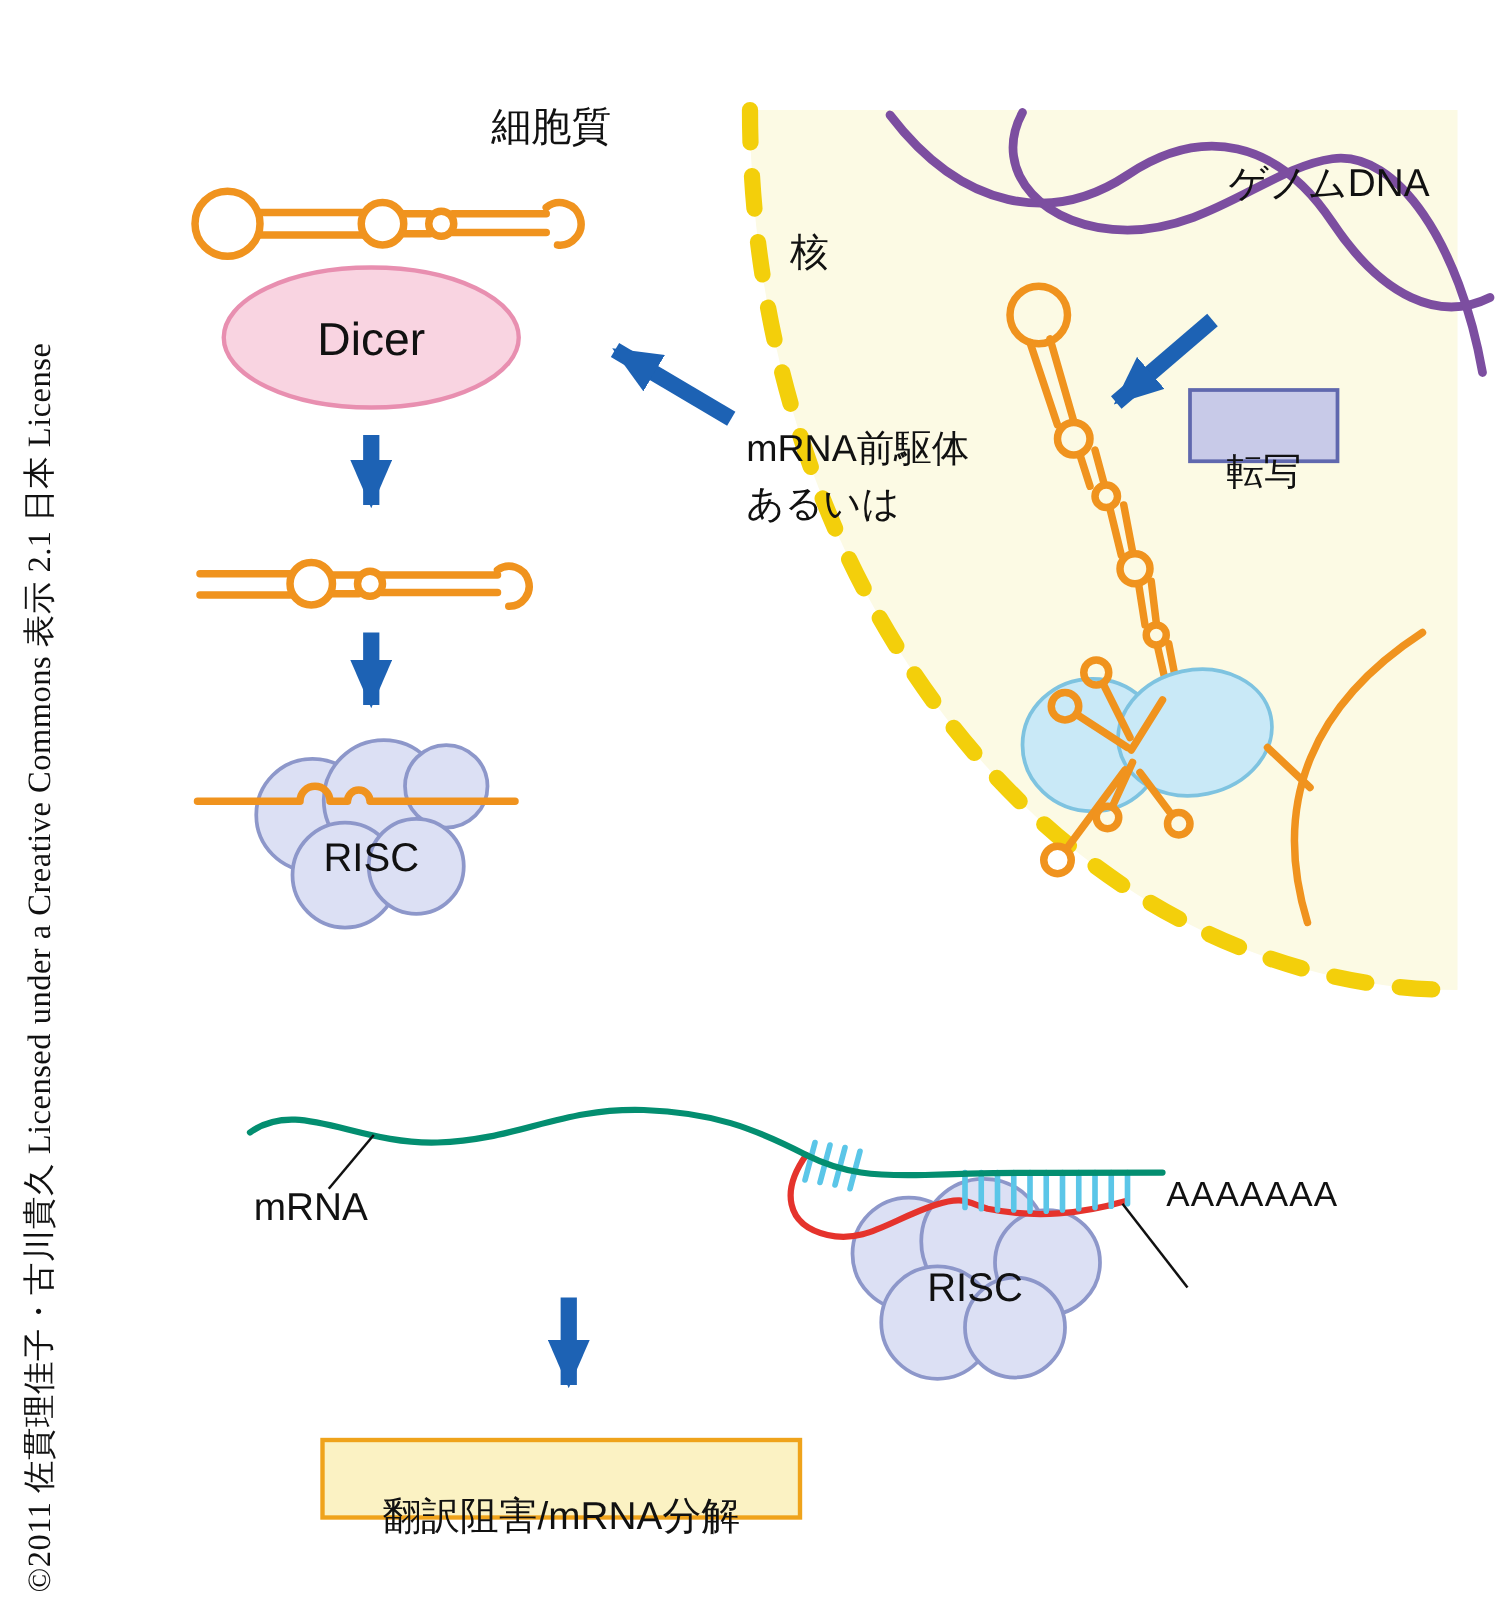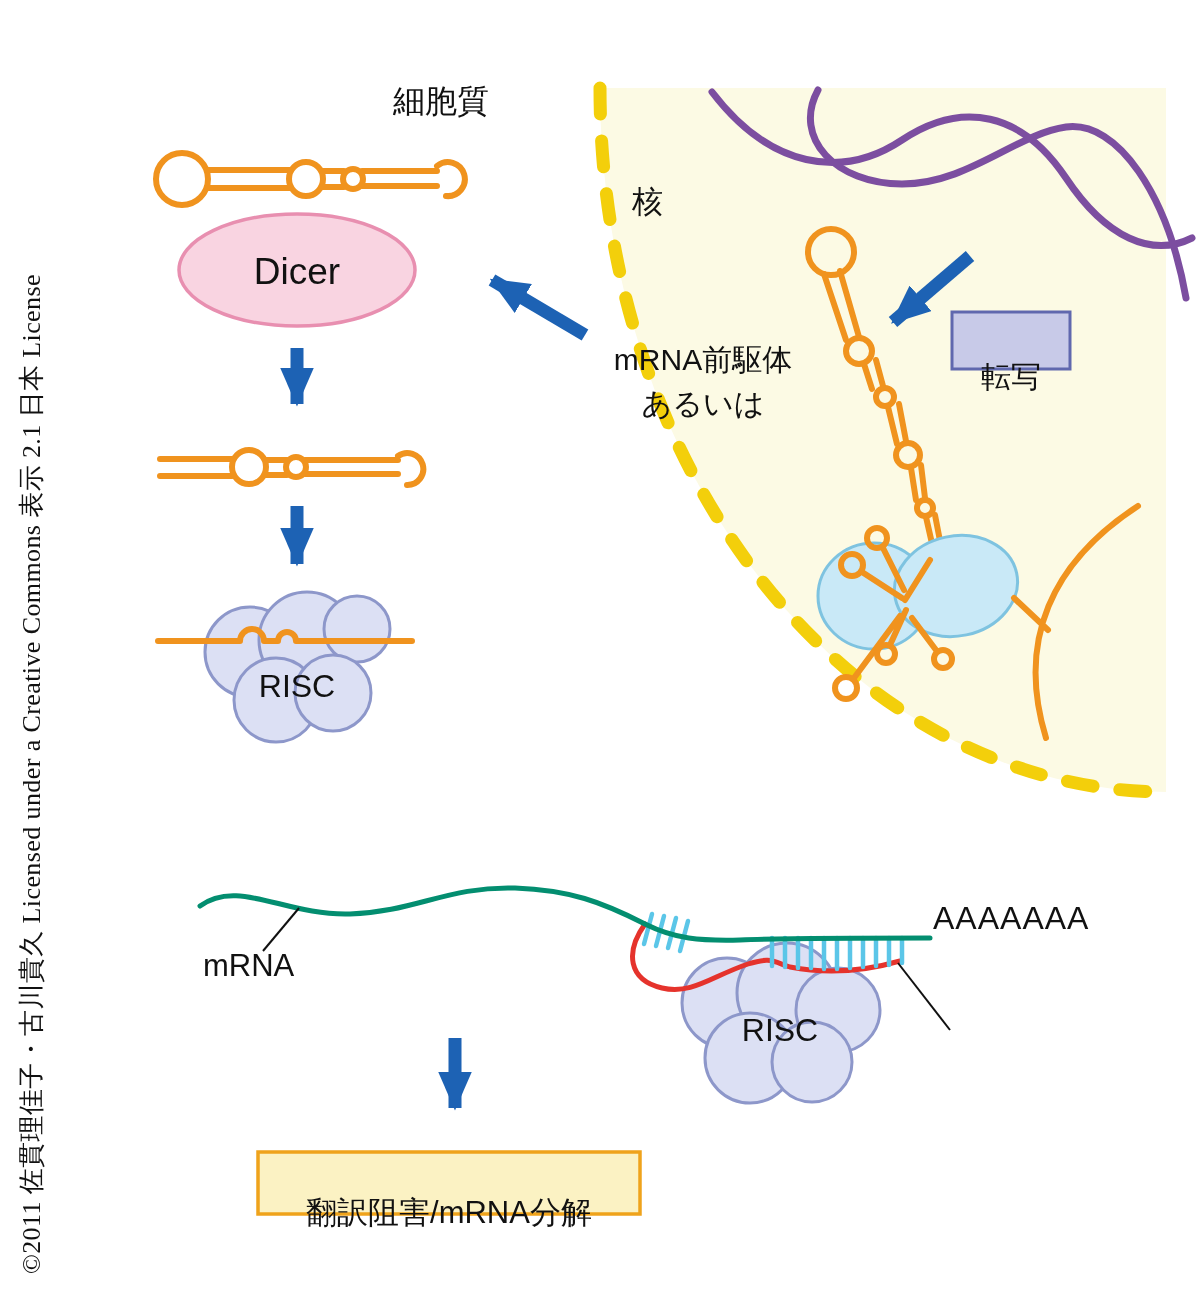"ゲノムDNA" div.lbl { html: none -> <div>ゲノムDNA</div> }
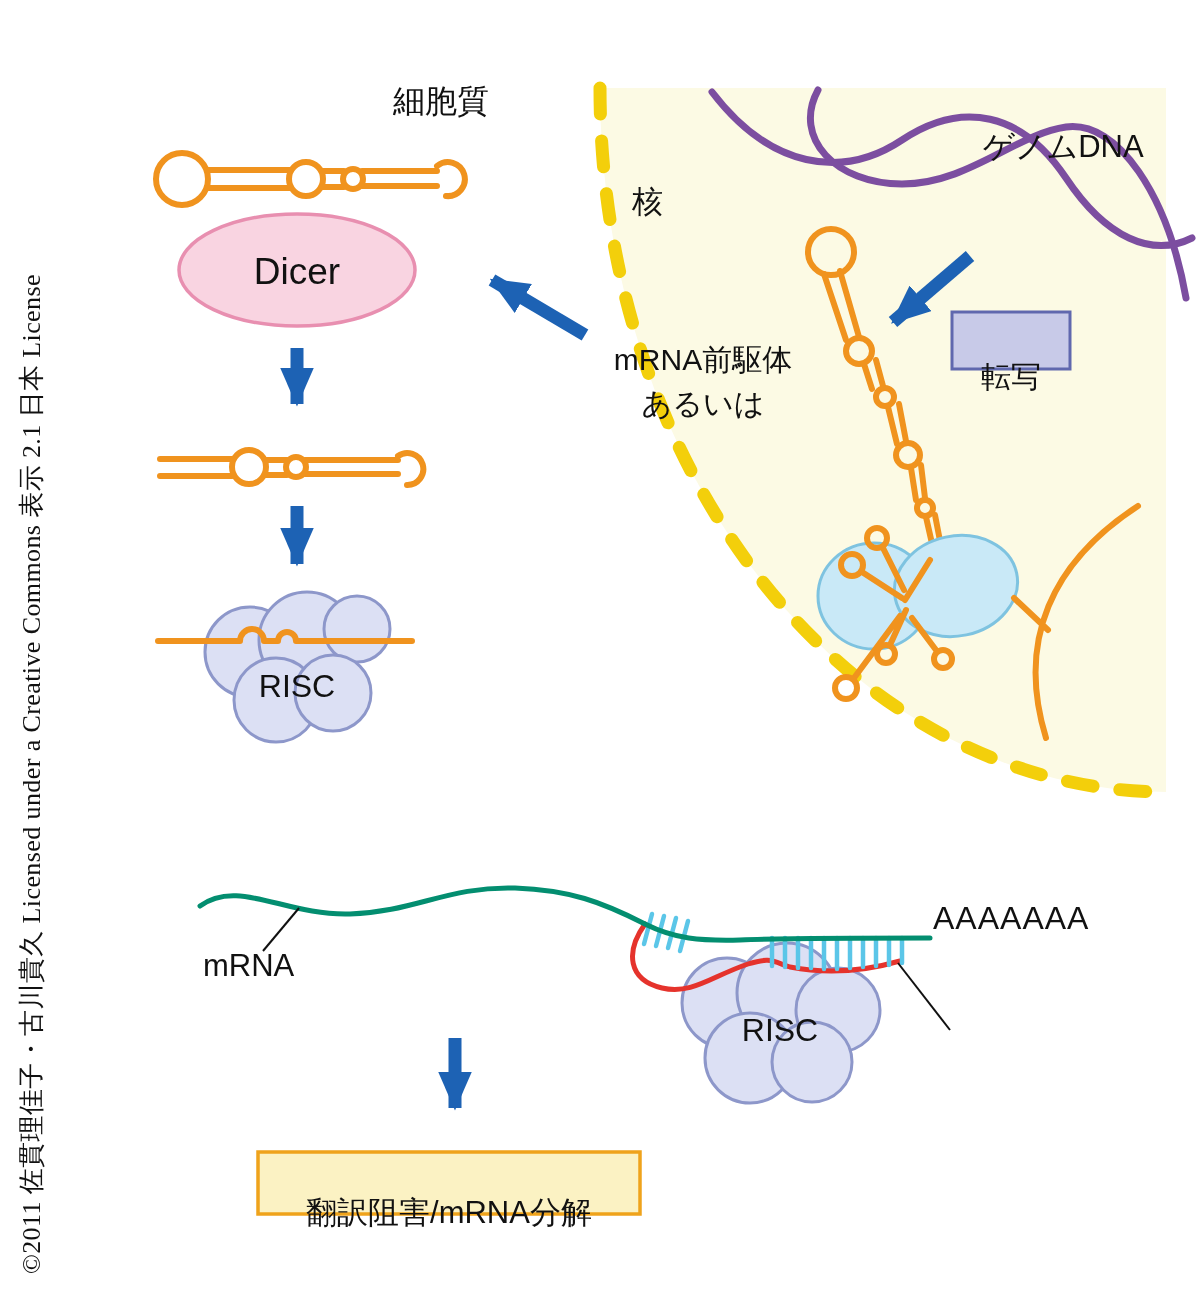"mRNA前駆体" div.lbl { left: 575px -> 597px; text-align: center -> none }
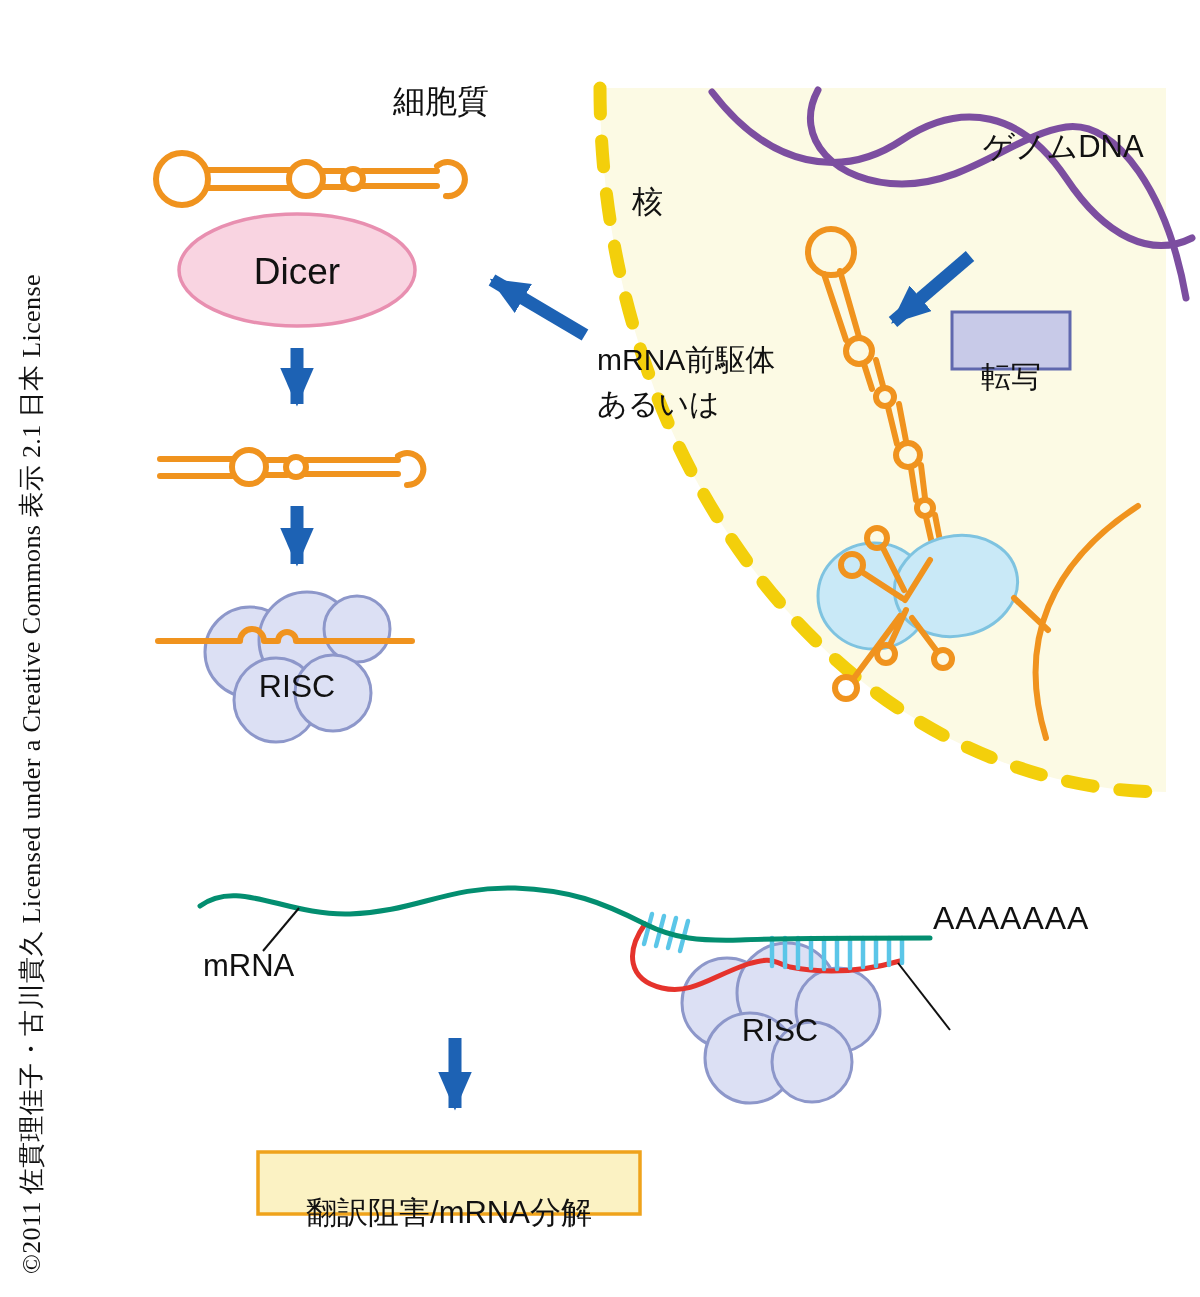"AAAAAAA" div.lbl { font-size: 32px -> 28px; top: 900px -> 940px }
